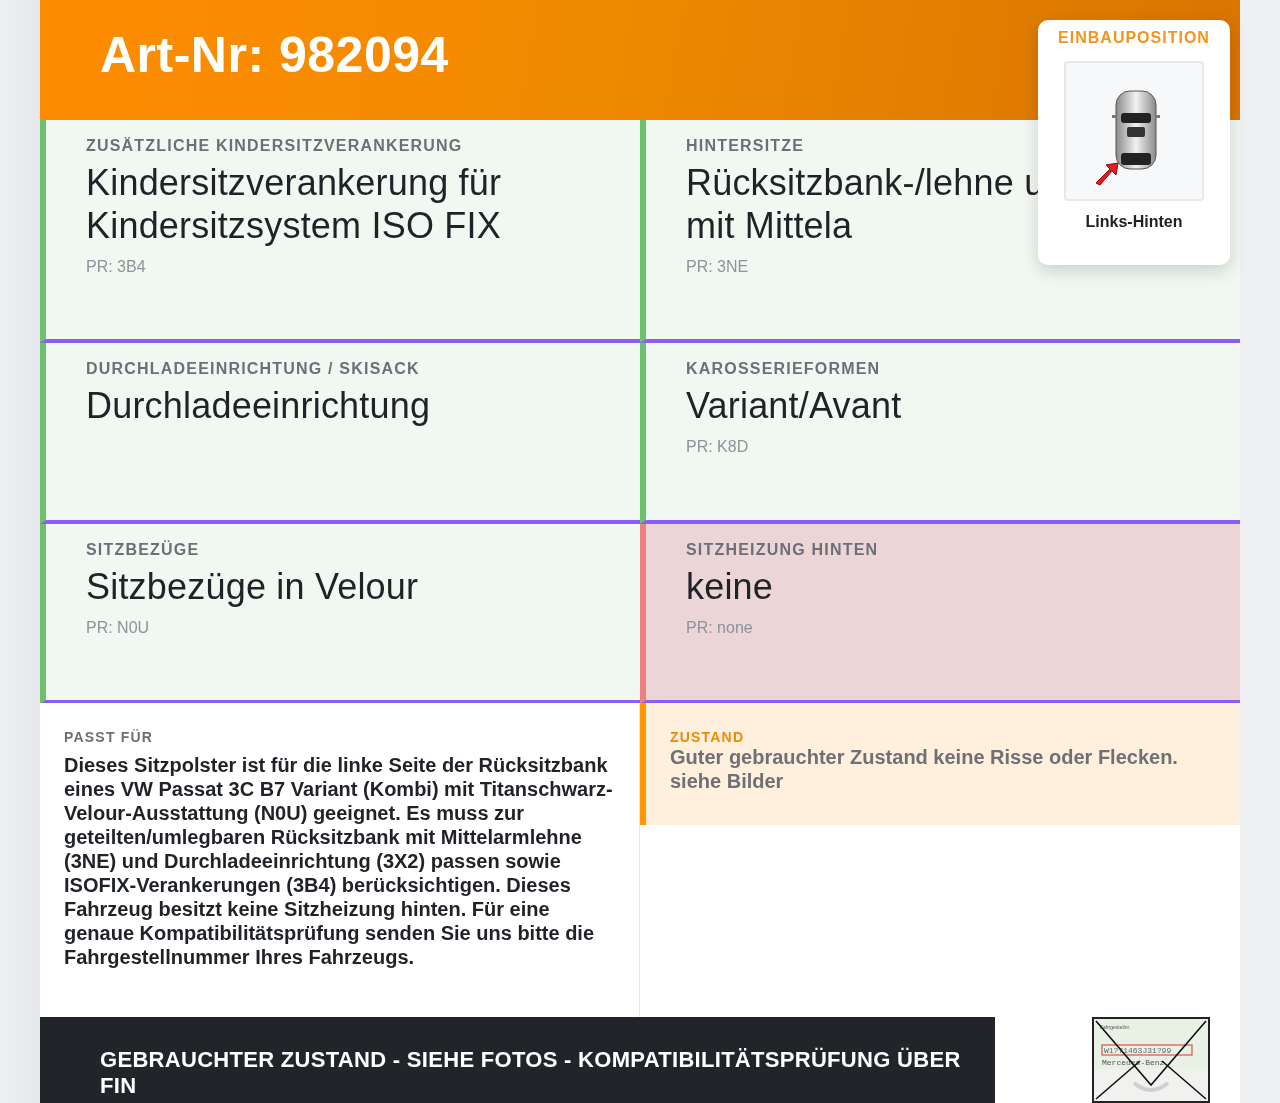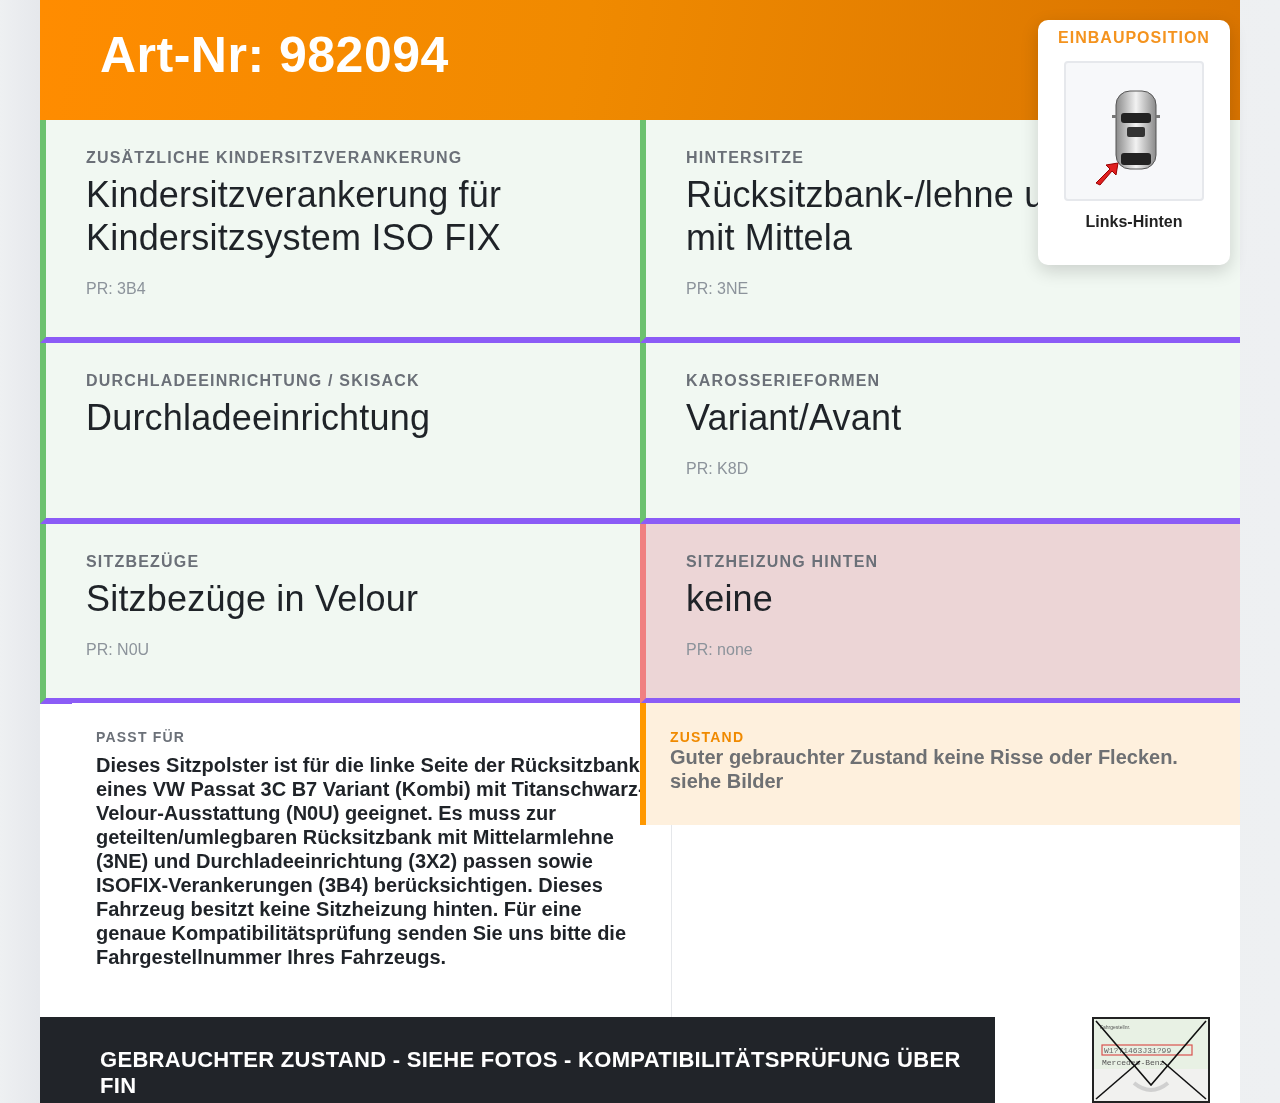"ZUSÄTZLICHE KINDERSITZVERANKERUNG" .cell { border-bottom: 6px solid #8b5cf6 -> 4px solid #8b5cf6; padding: 28px 40px 0 40px -> 16px 40px 0 40px }
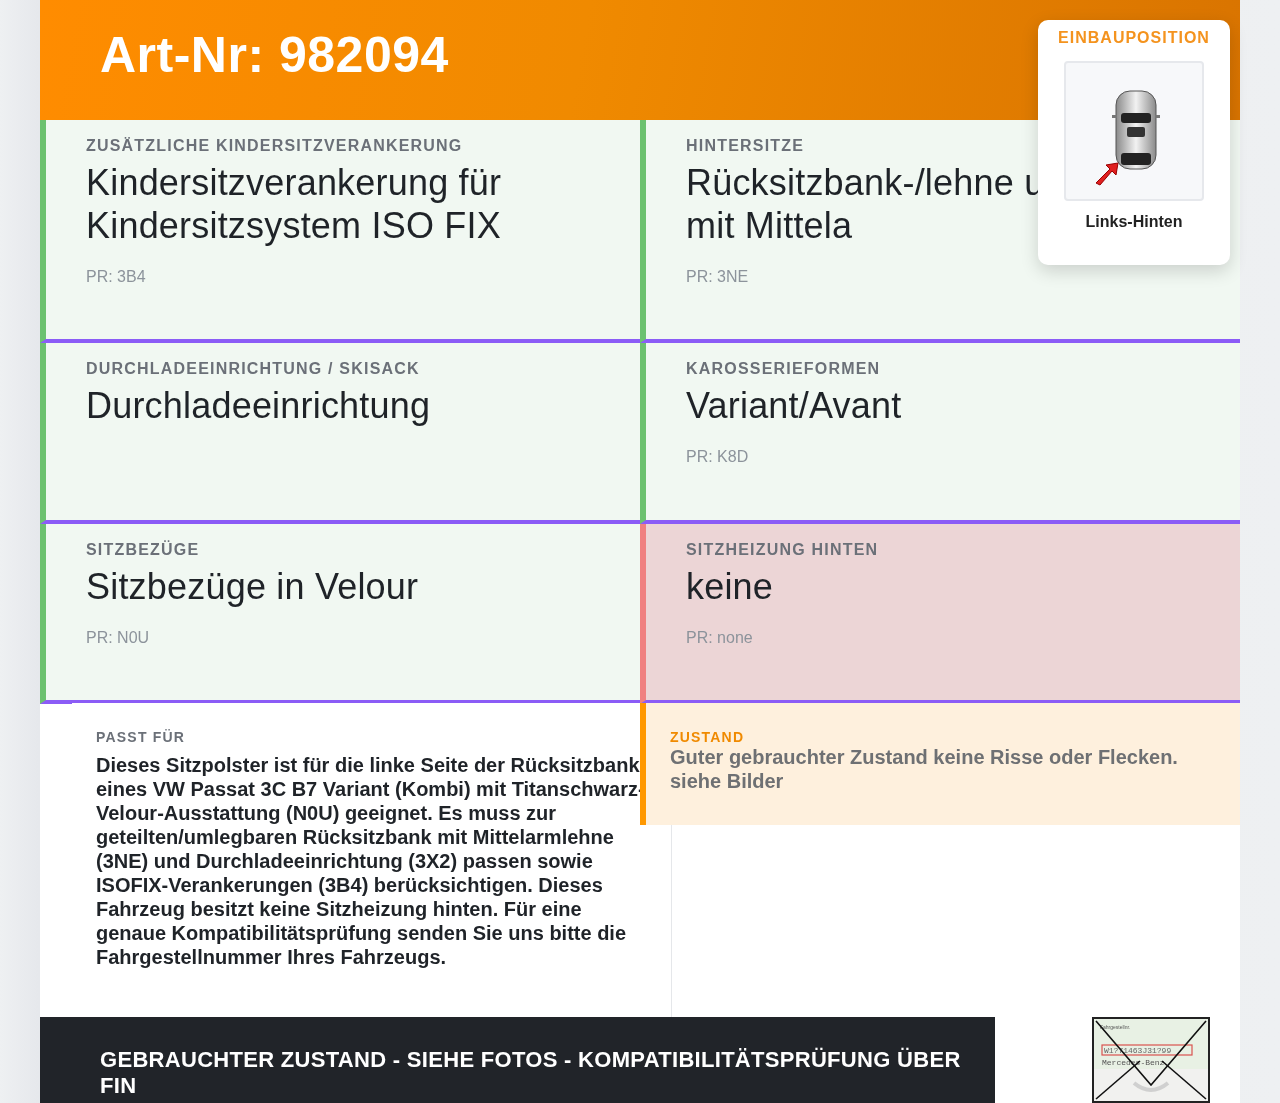"PR: 3B4" .cell-pr { margin-top: 21px -> 11px }
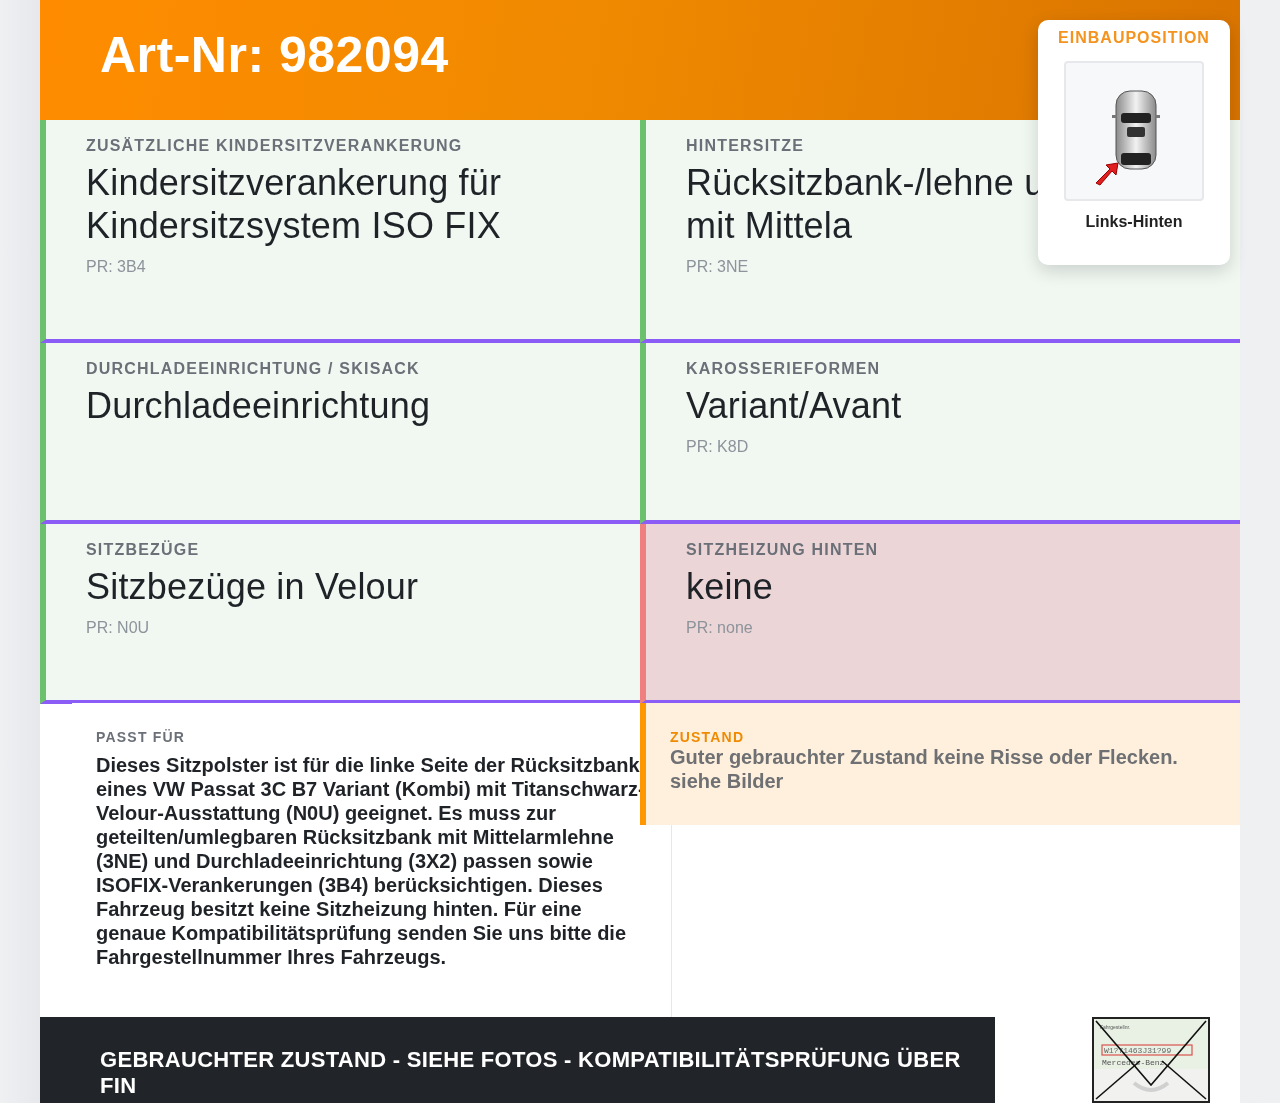"PASST FÜR" .bottom-left { margin-left: 32px -> none }
